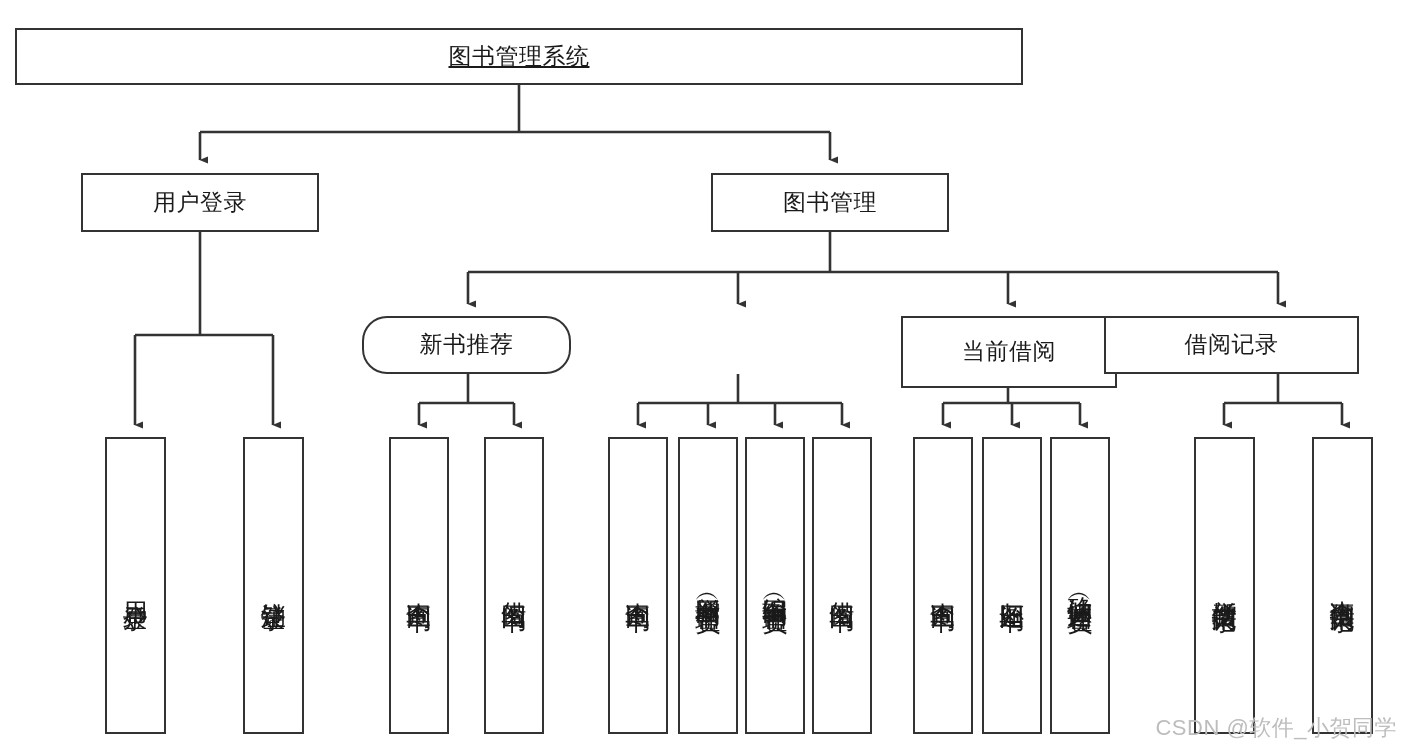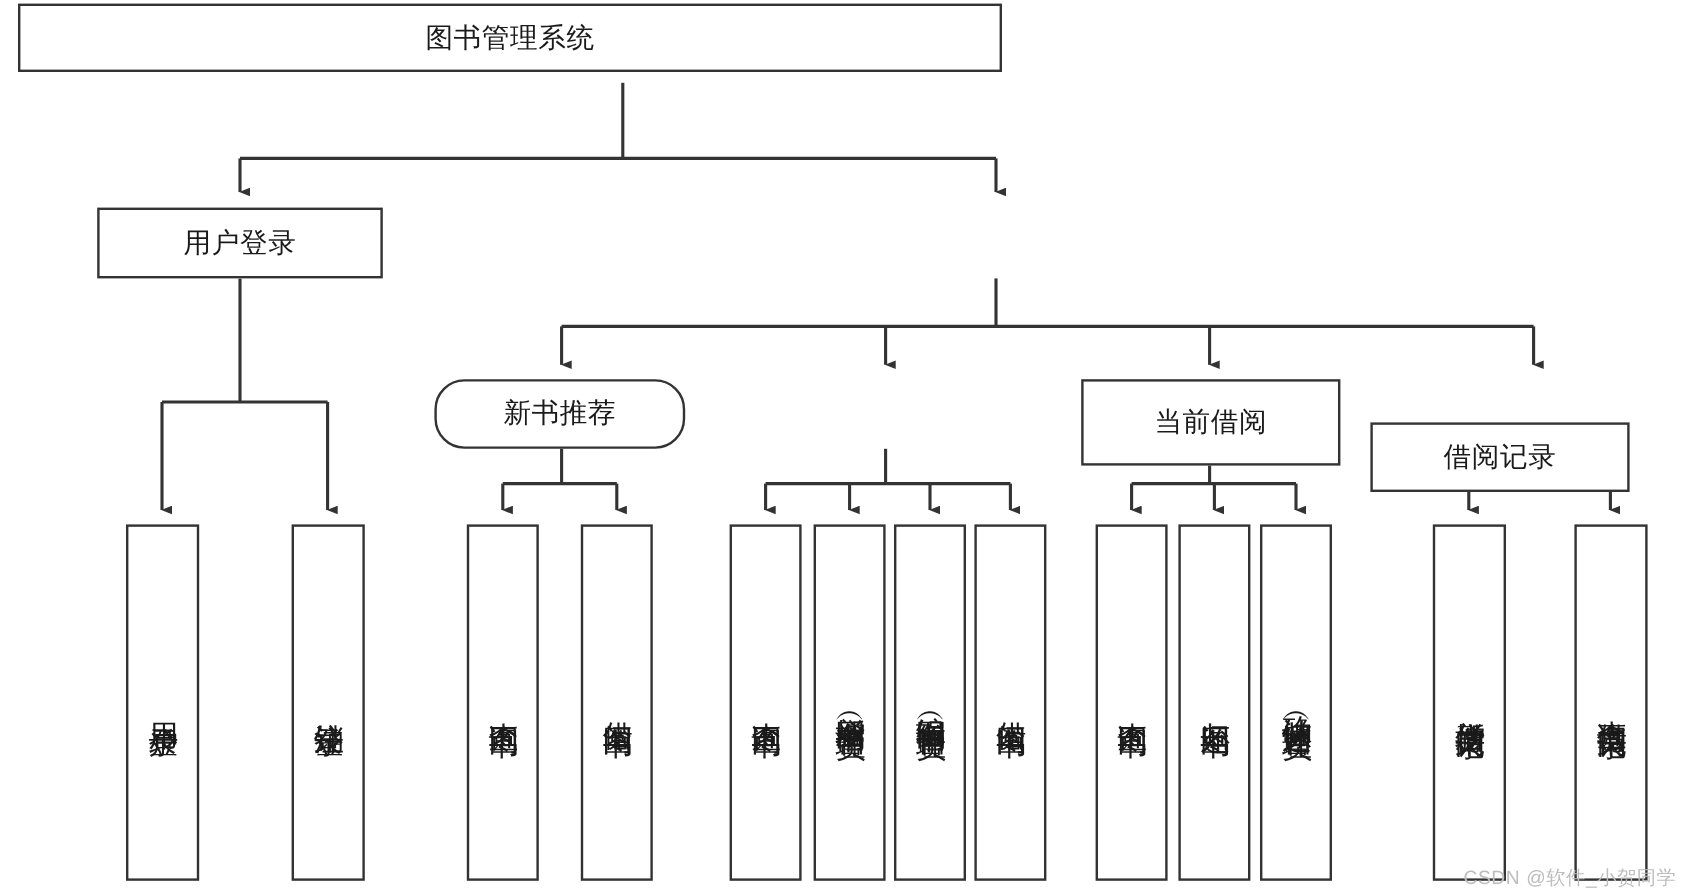"图书管理系统" div.node { text-decoration: none -> underline; top: 3px -> 28px; width: 820px -> 1008px }
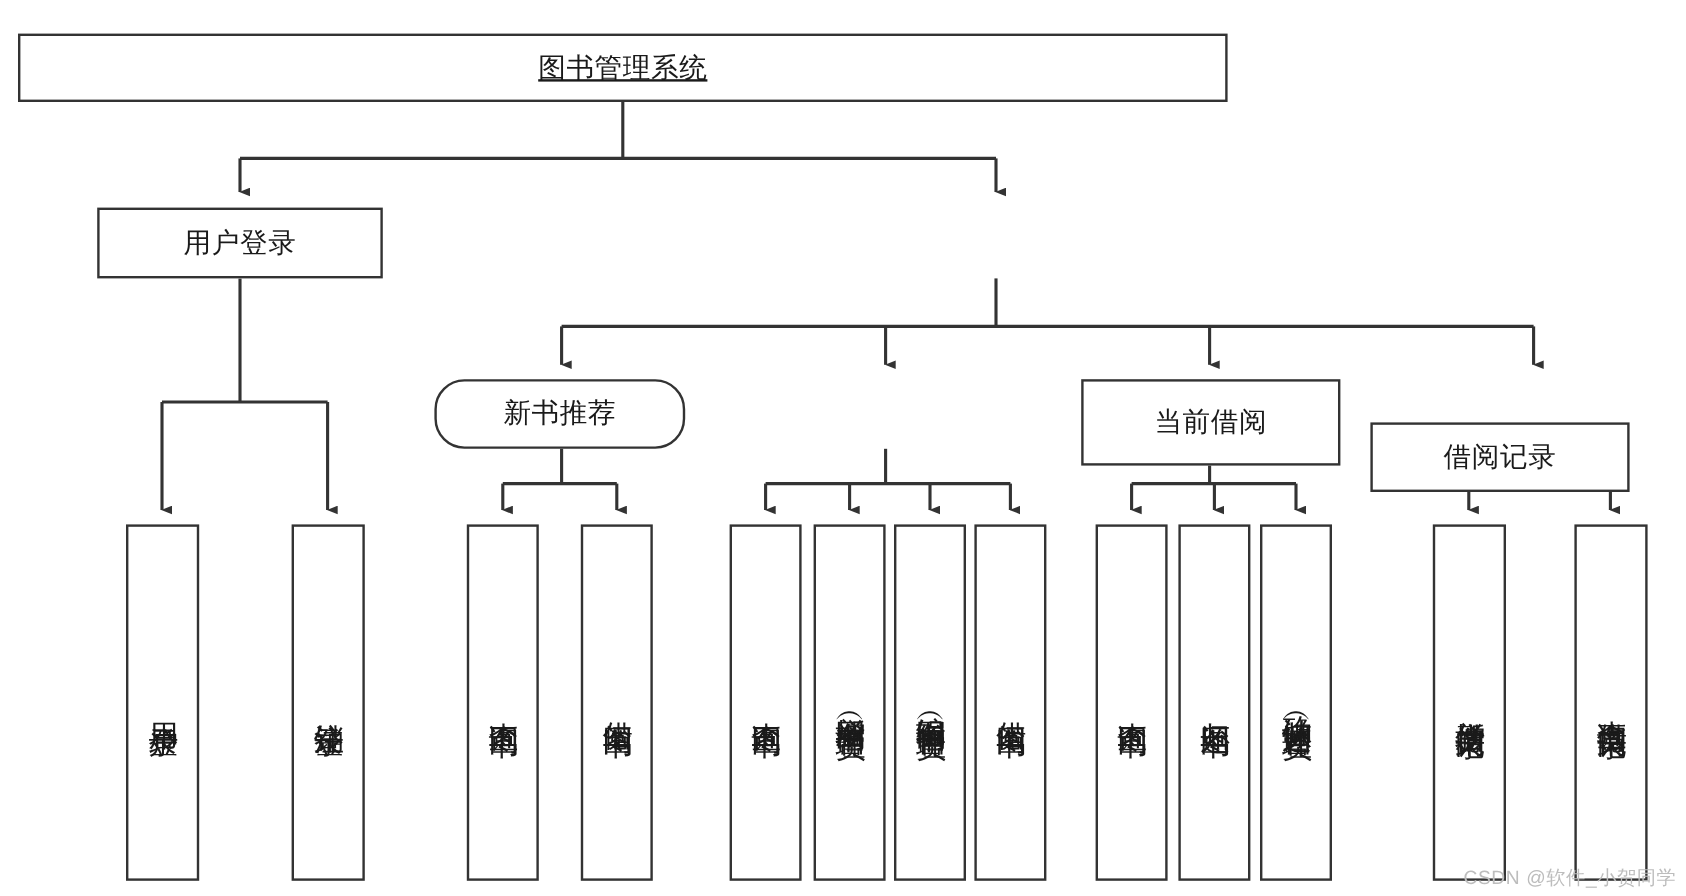"图书管理" div.node { html: none -> <div> <span>图书管理</span> </div> }
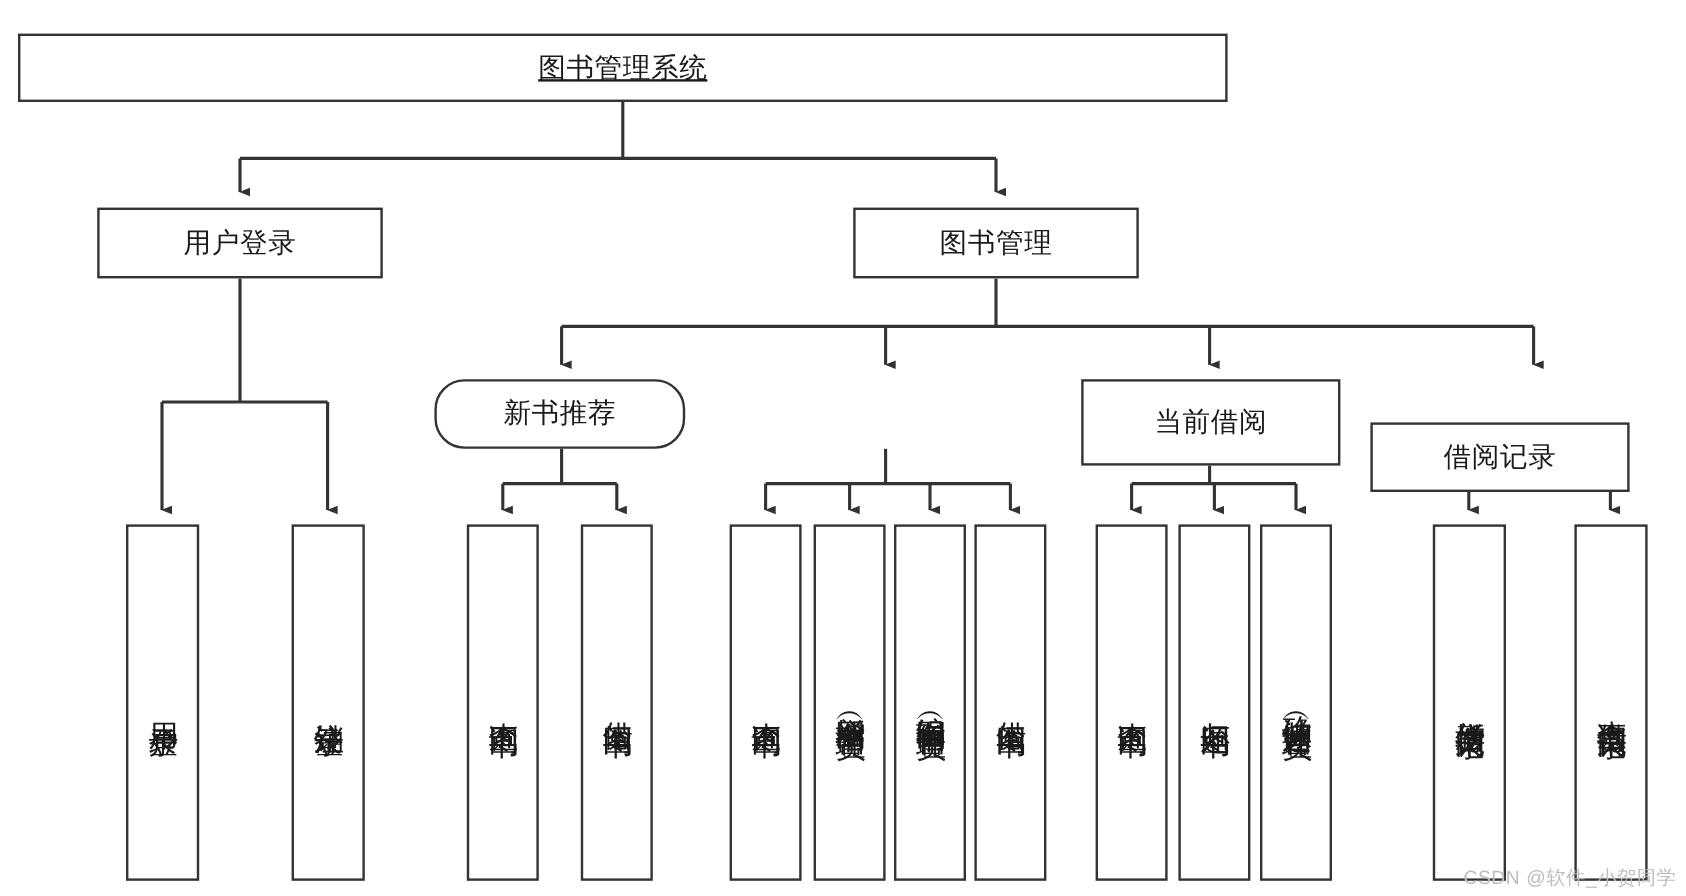"借阅记录" div.node { left: 1142px -> 1104px; margin-top: 36px -> none; width: 216px -> 255px }
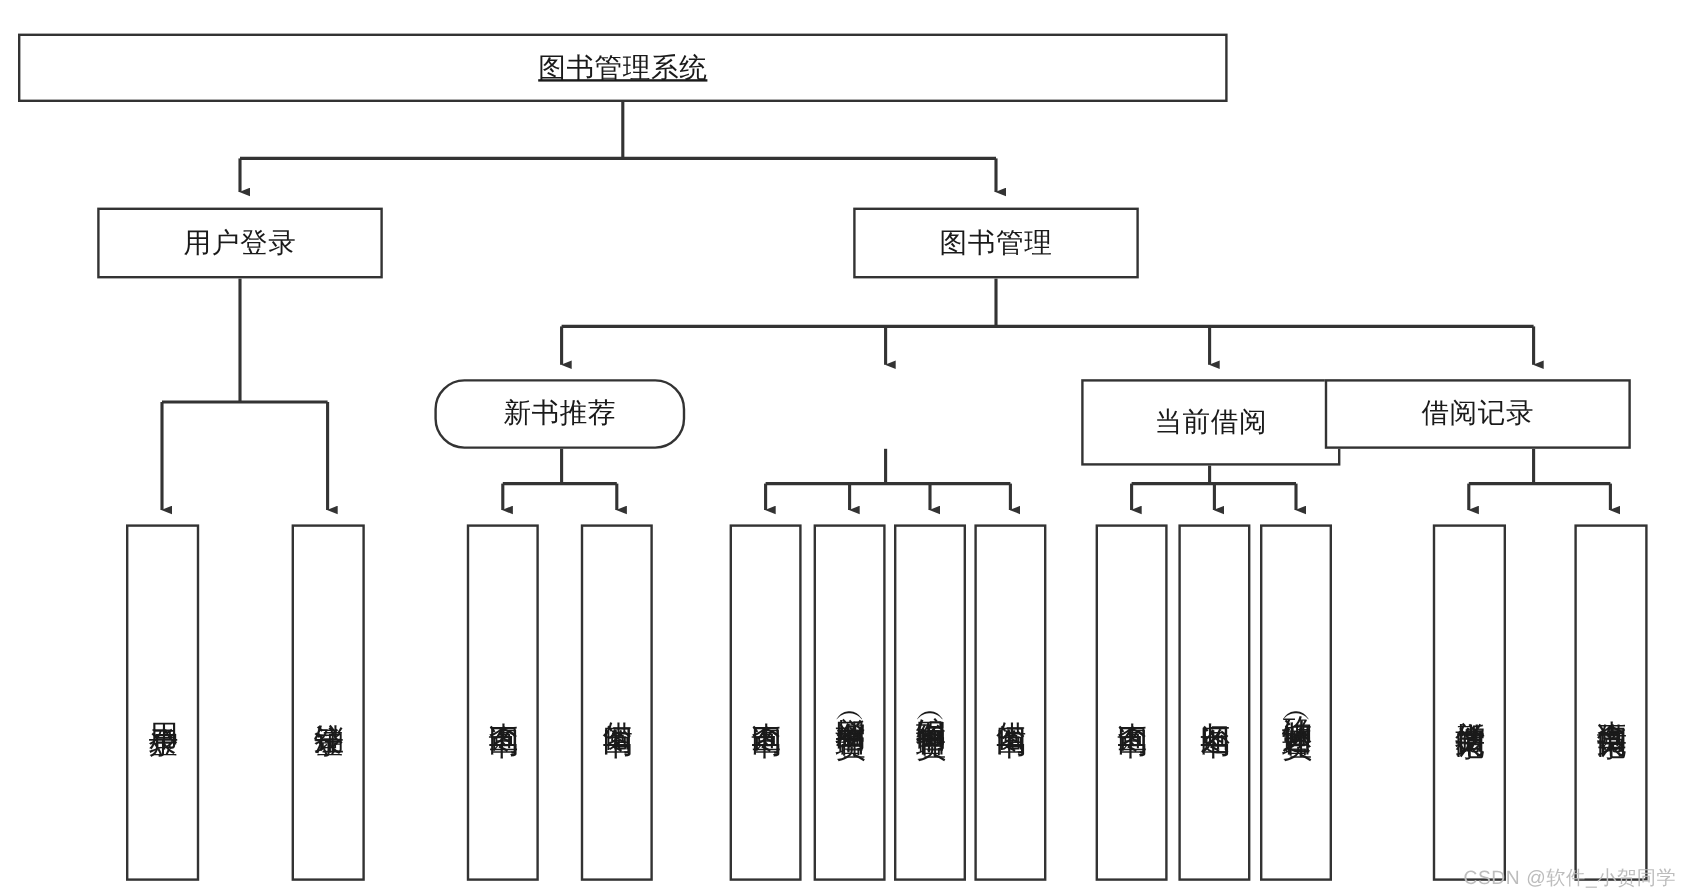"CSDN @软件_小贺同学" .watermark { font-size: 16px -> 22px }
